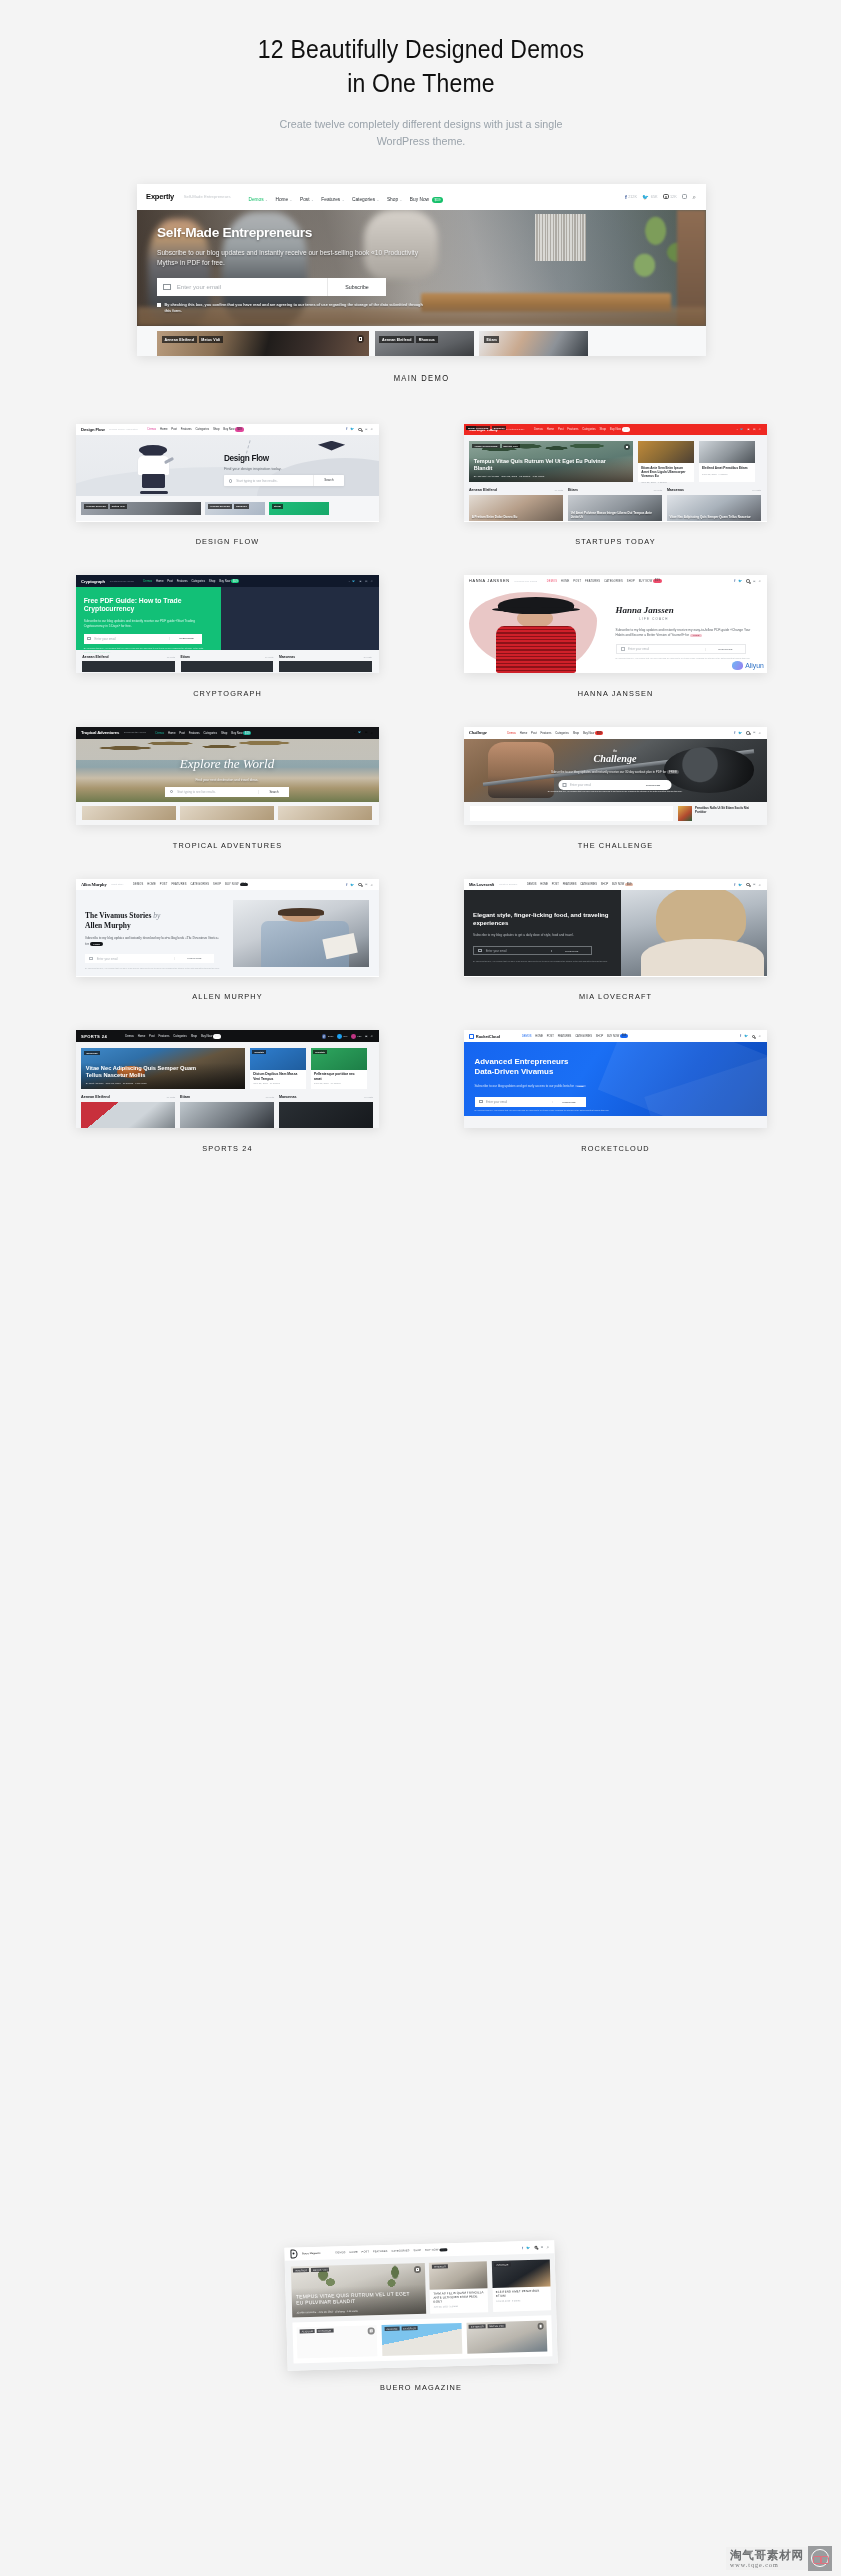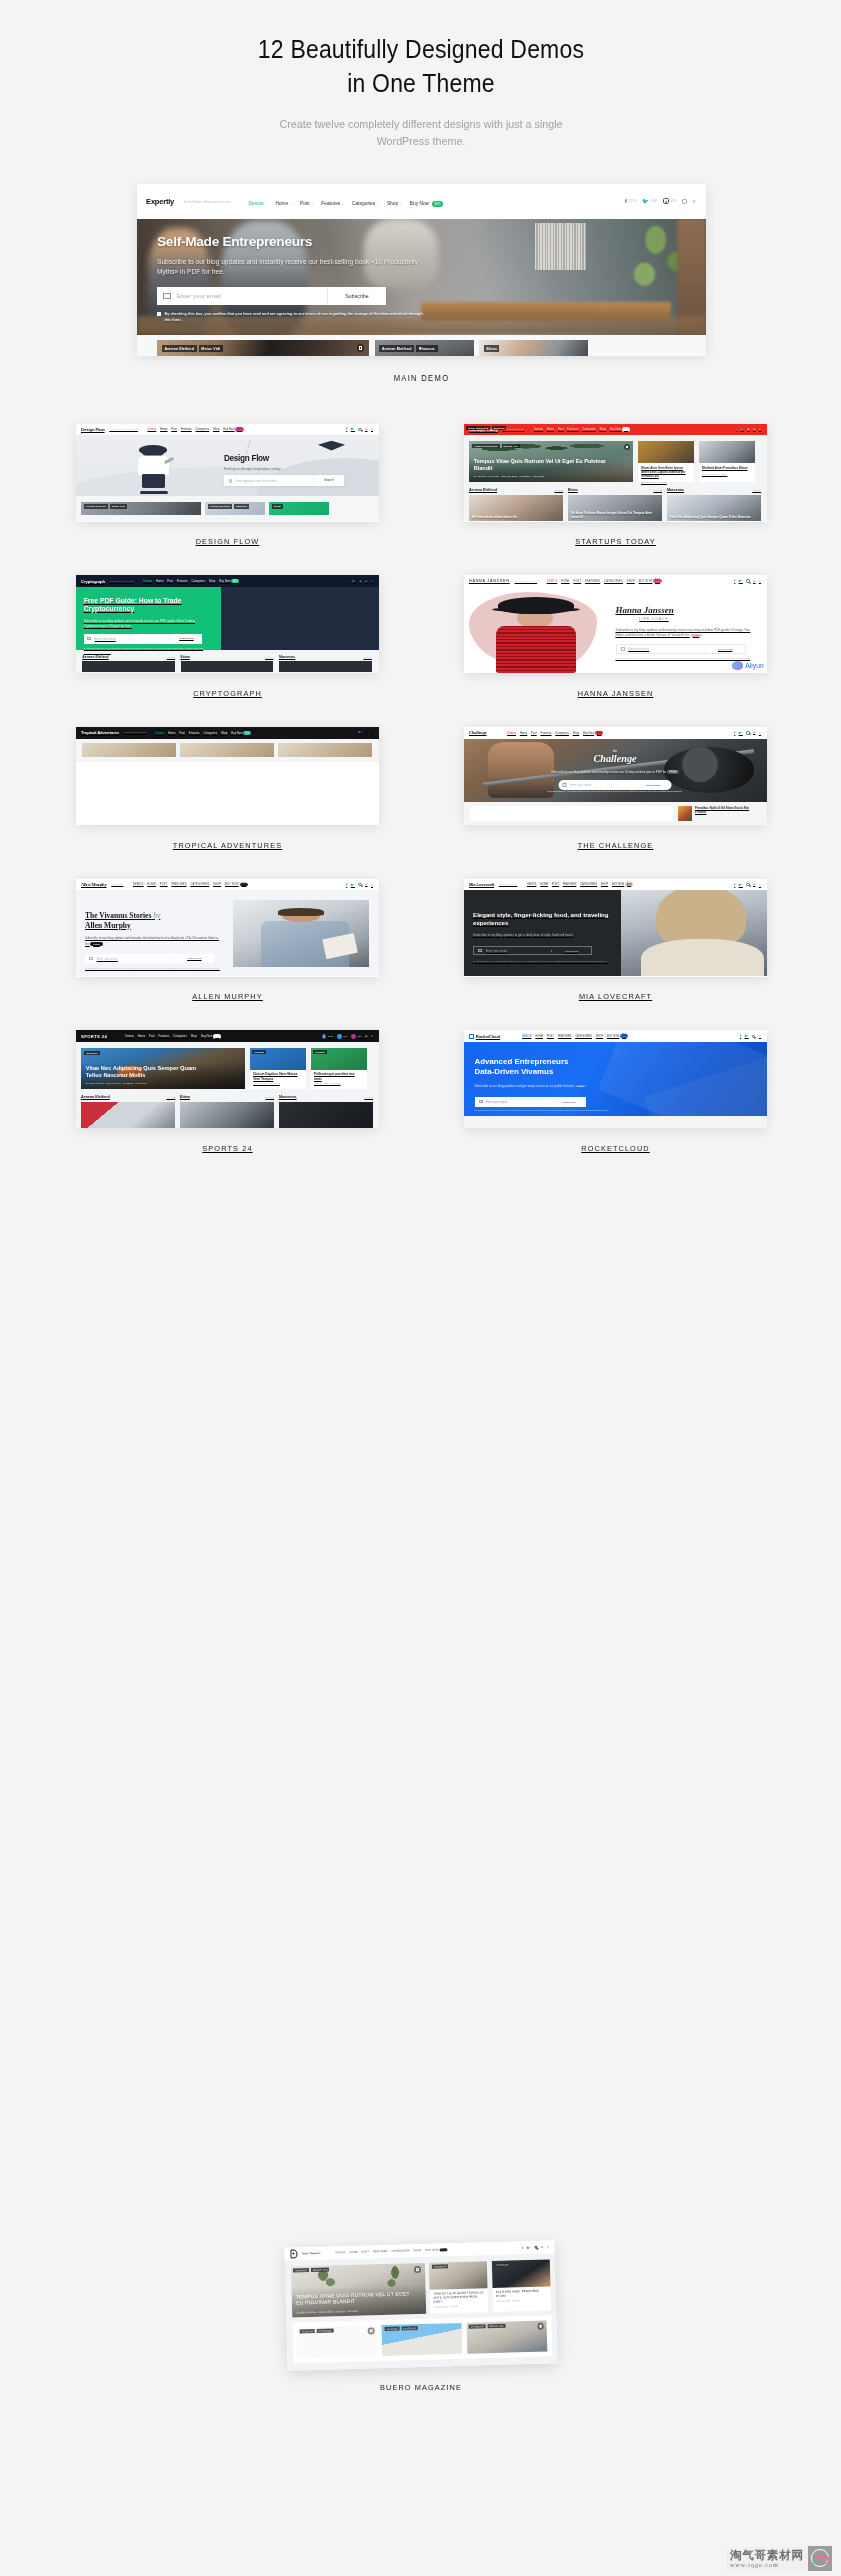"Expertly" .md-nav { height: 35px -> 26px }
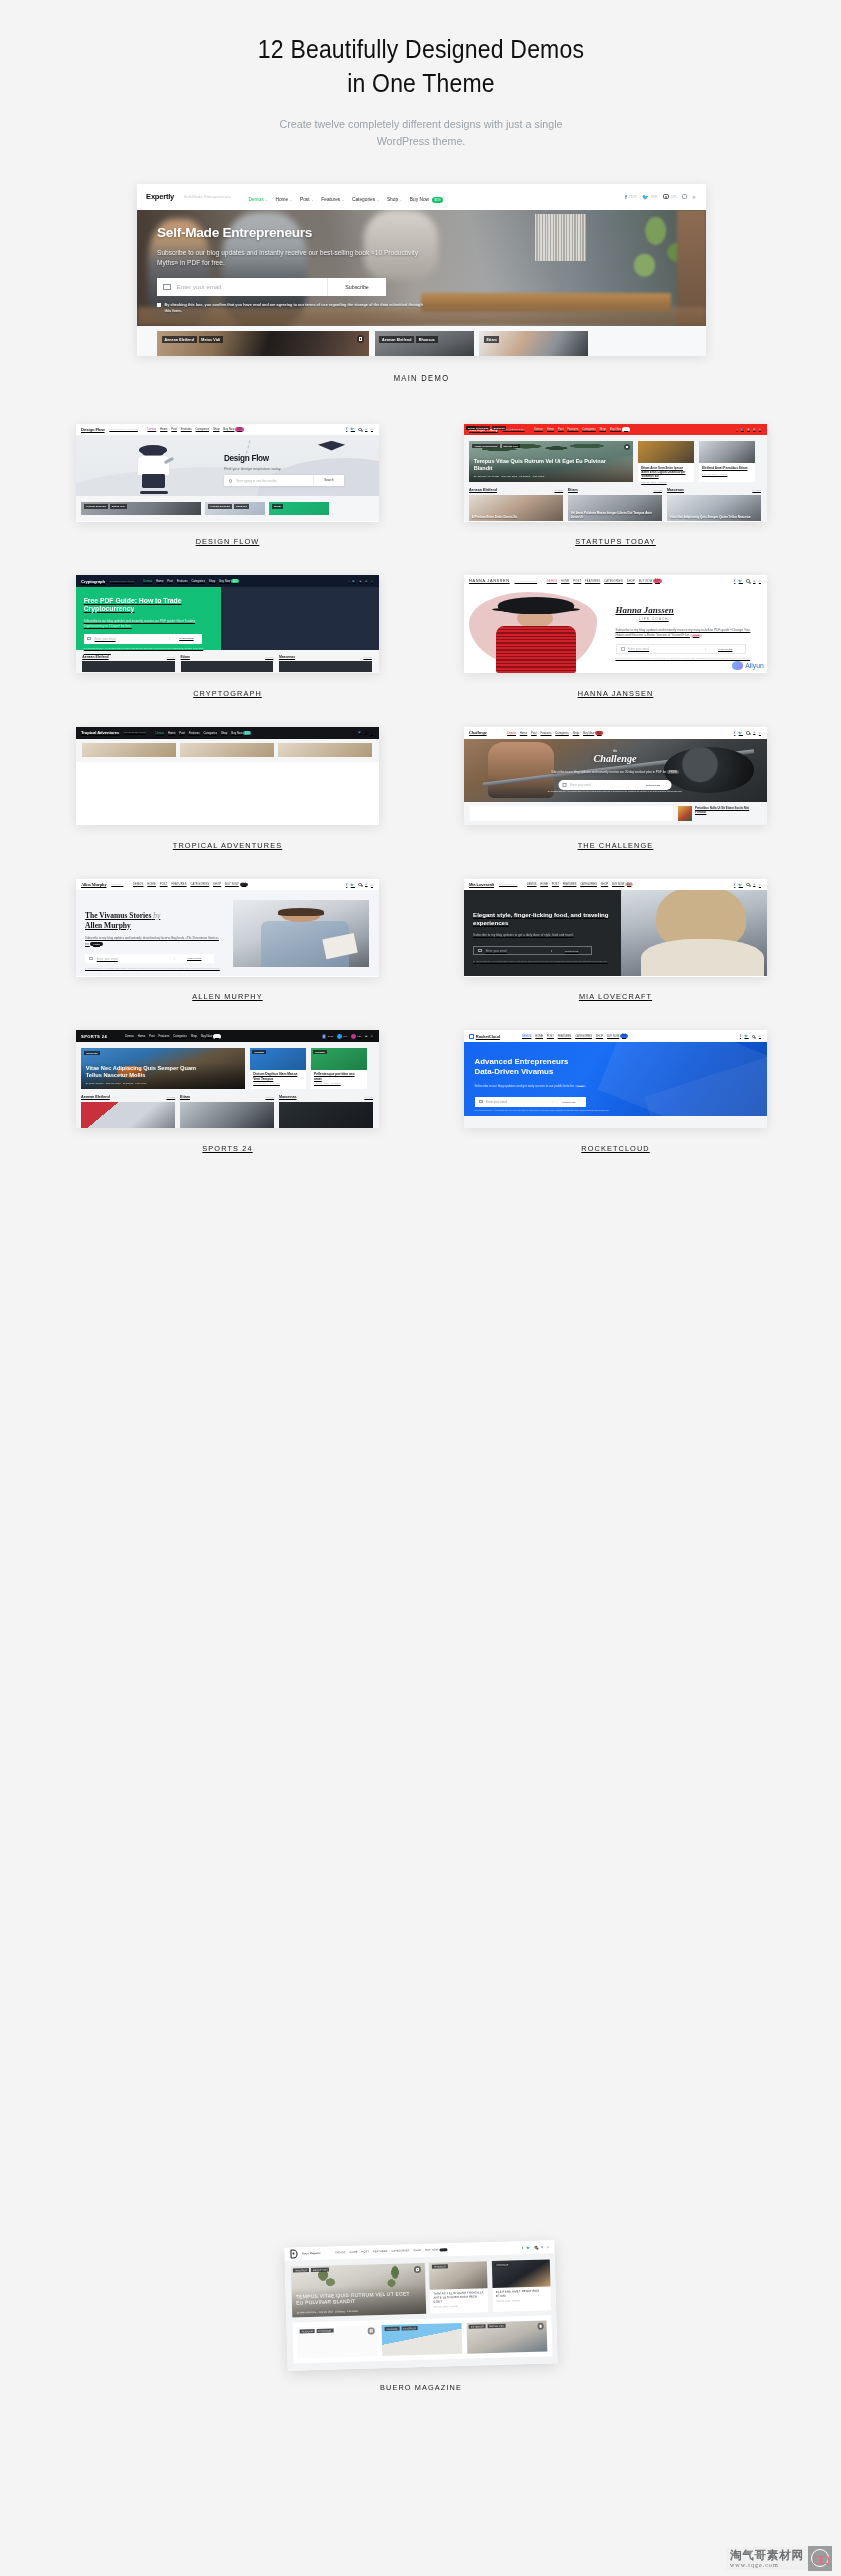"Design Flow" .cell { text-decoration: underline -> none }
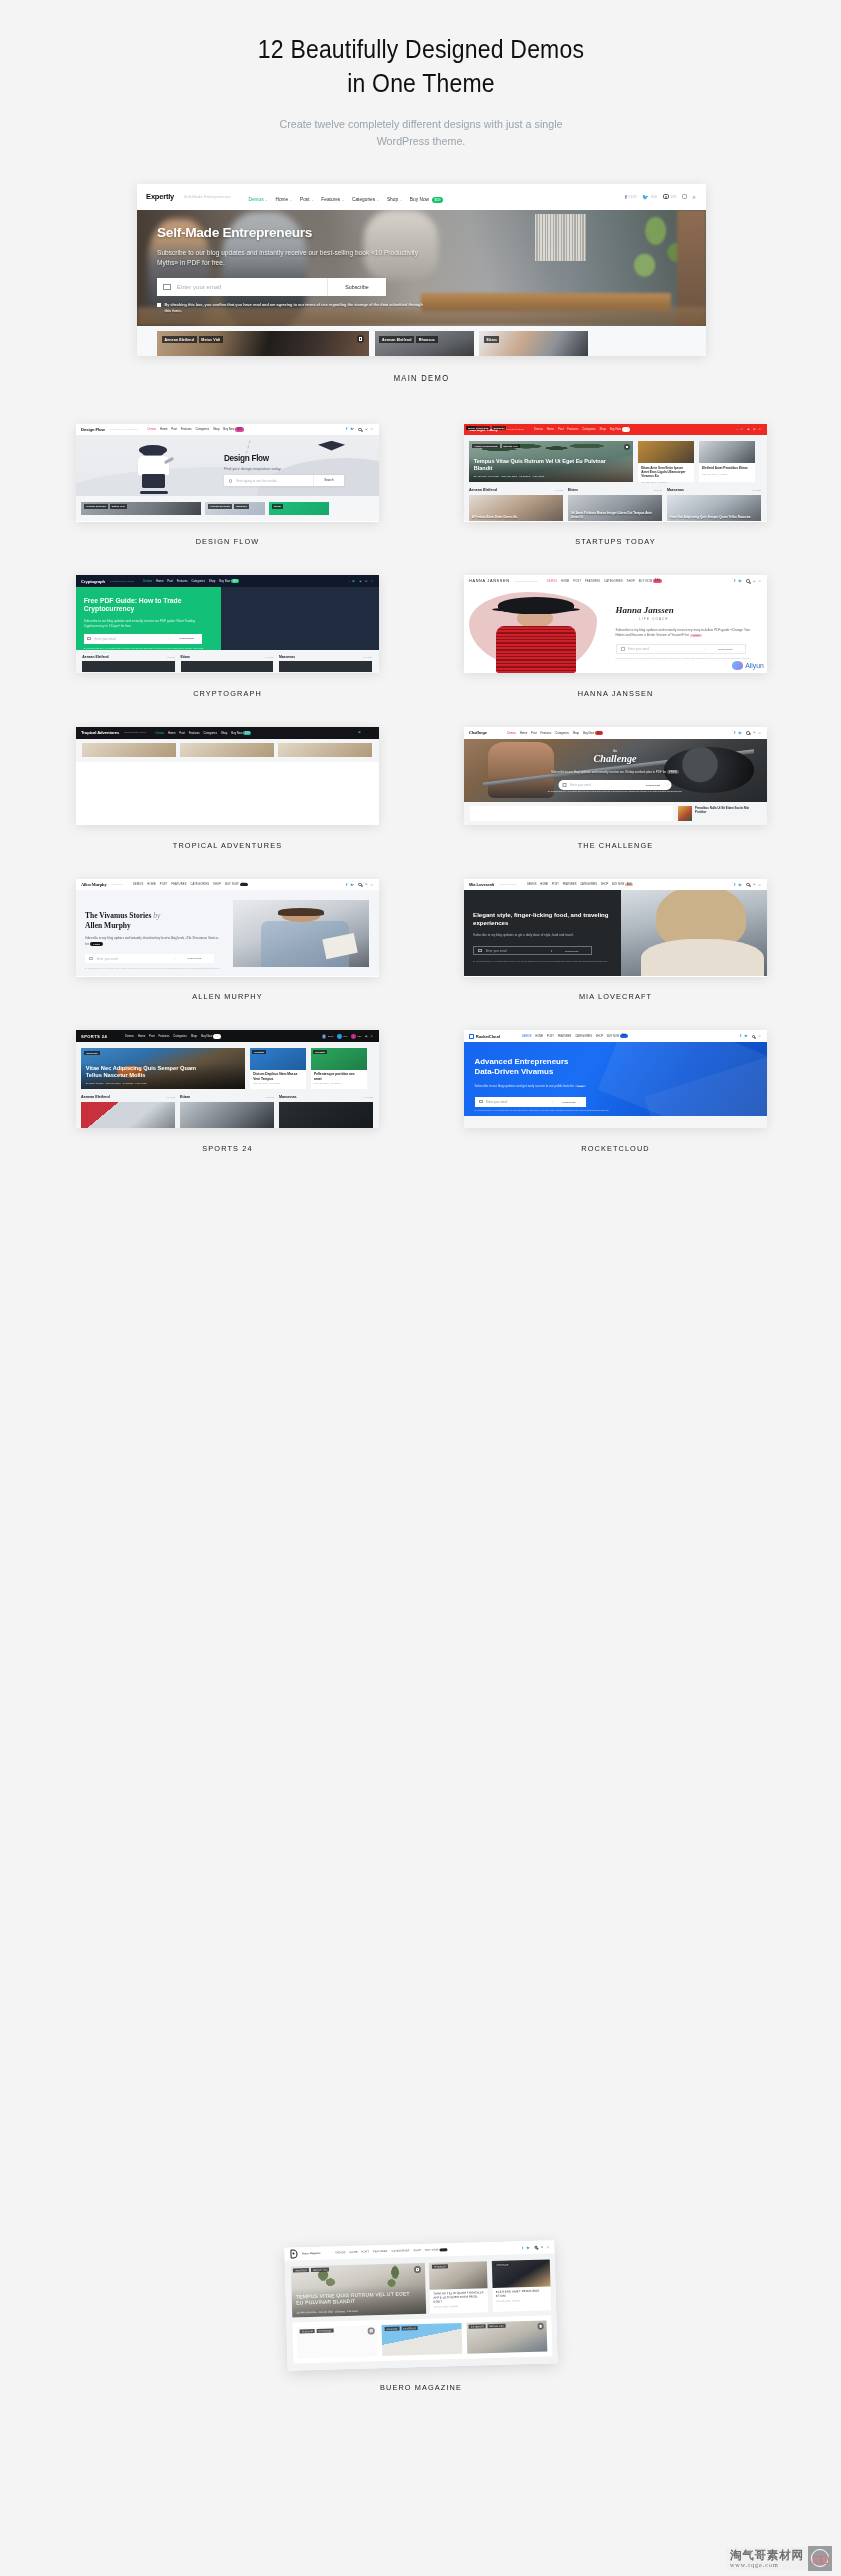"Explore the World" div.ta-hero { html: none -> <div> <div></div> <div></div> <div>Explore the World</div> <div>Find your next destination and travel ideas.</div> <div> <span></span> <span>Start typing to see live results.</span> <span>Search</span> </div> </div> }
